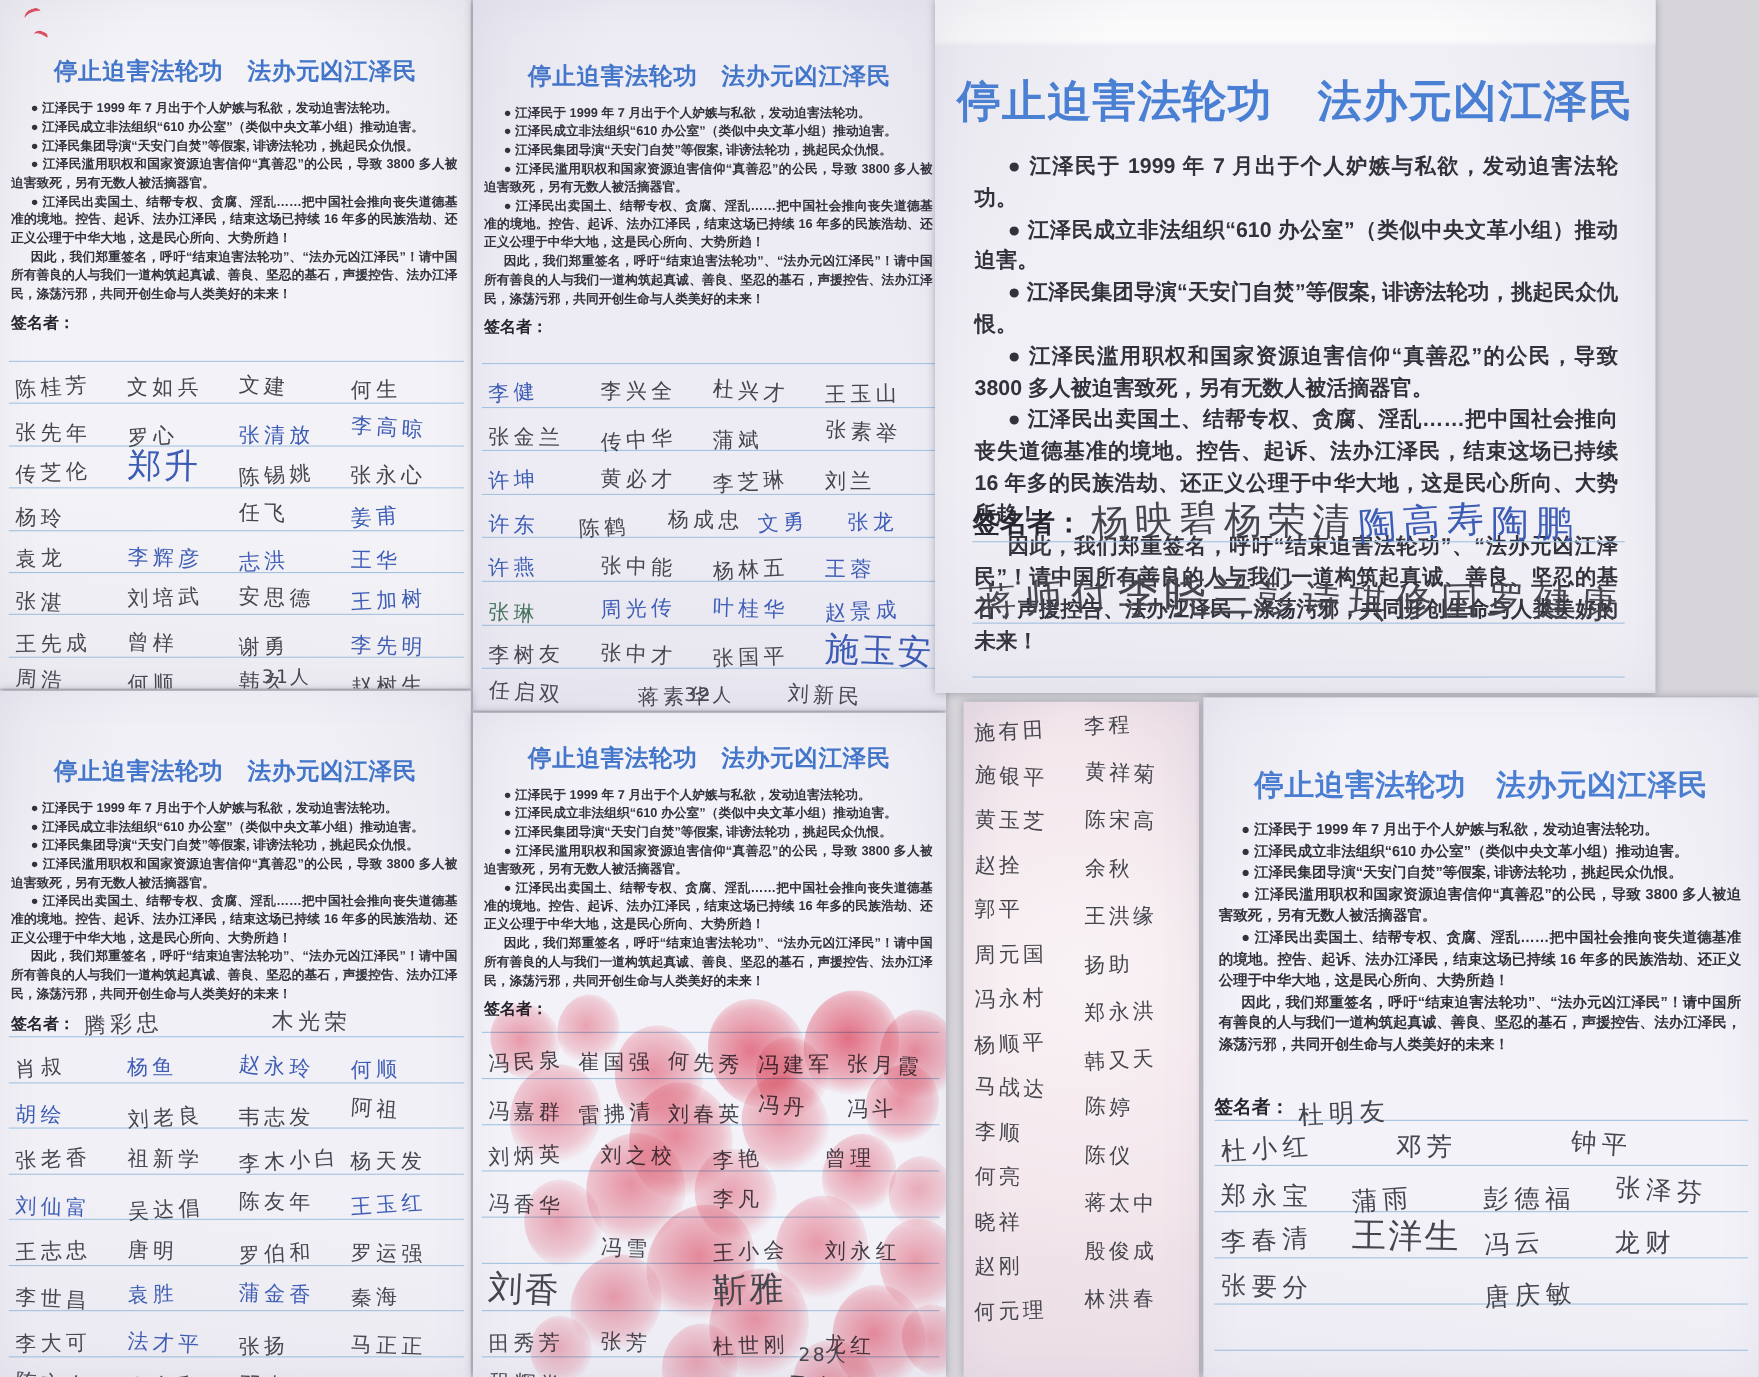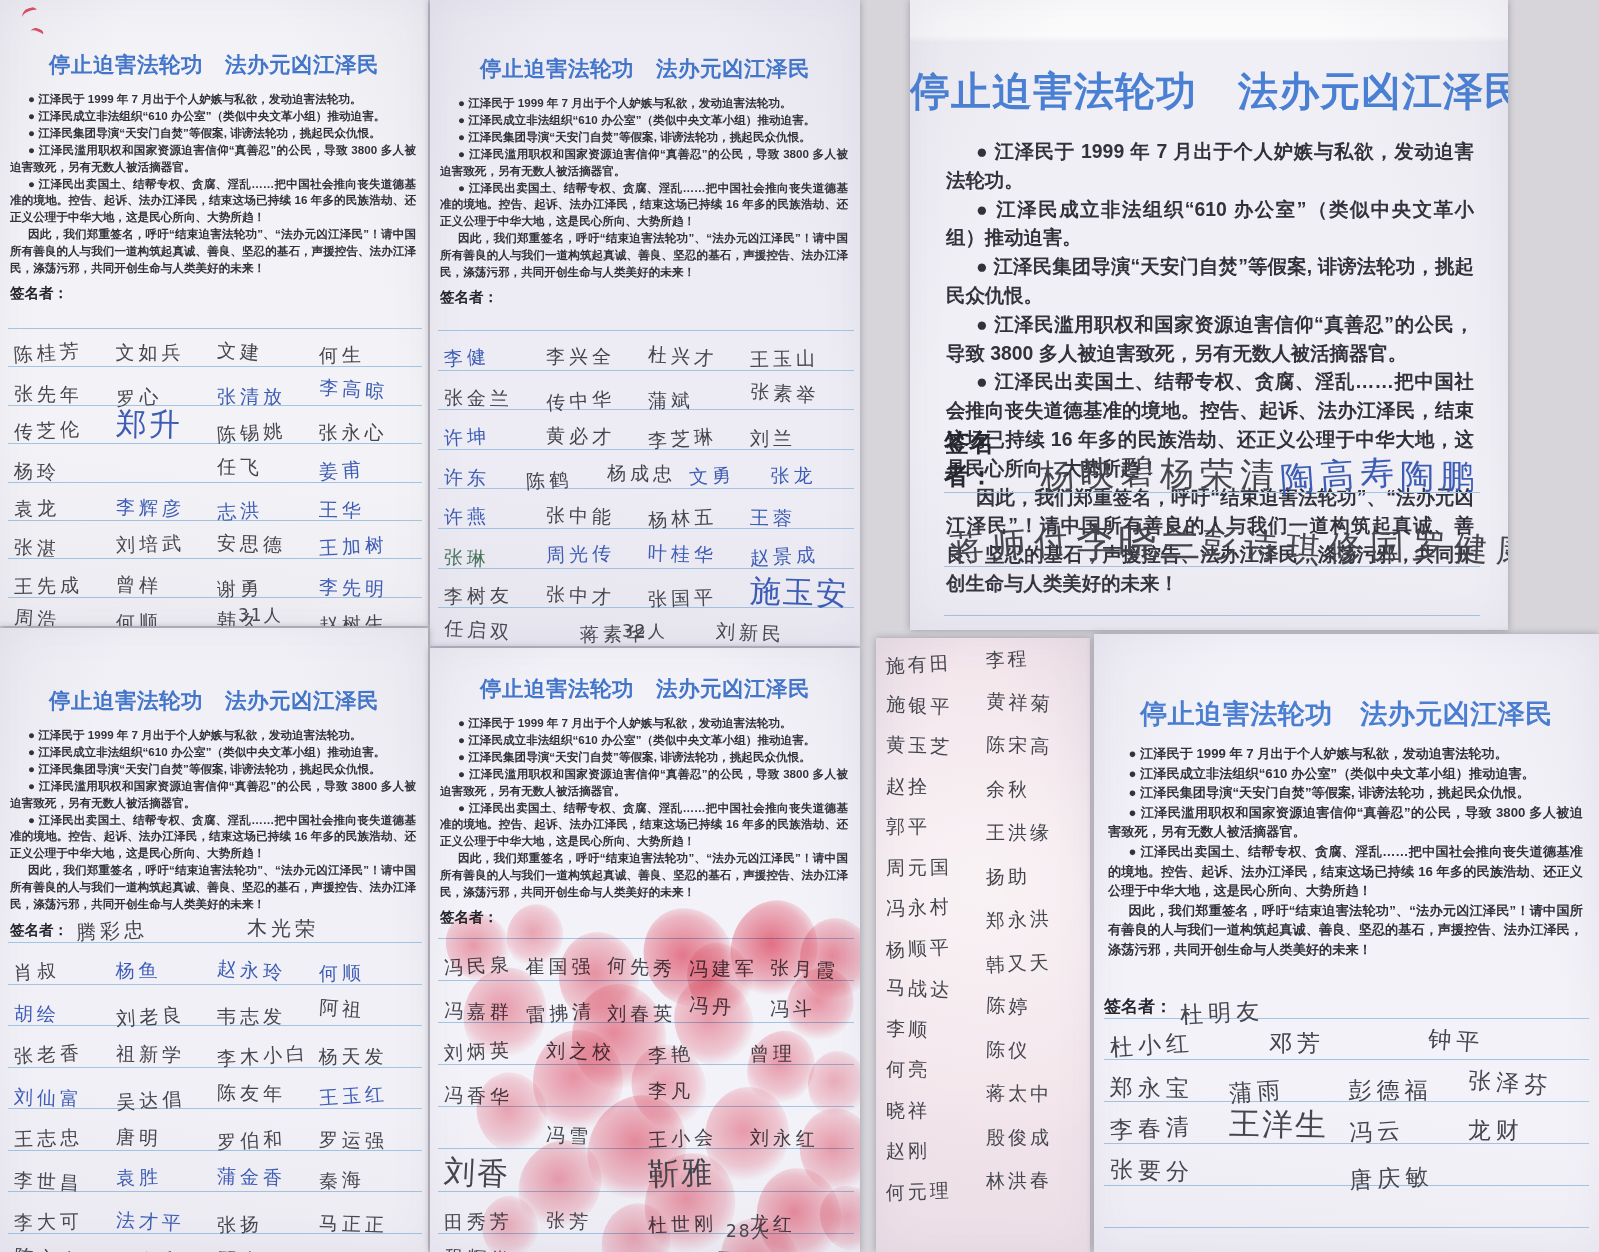"李晓兰" .sheet-c { left: 910px -> 850px; width: 598px -> 655px }
